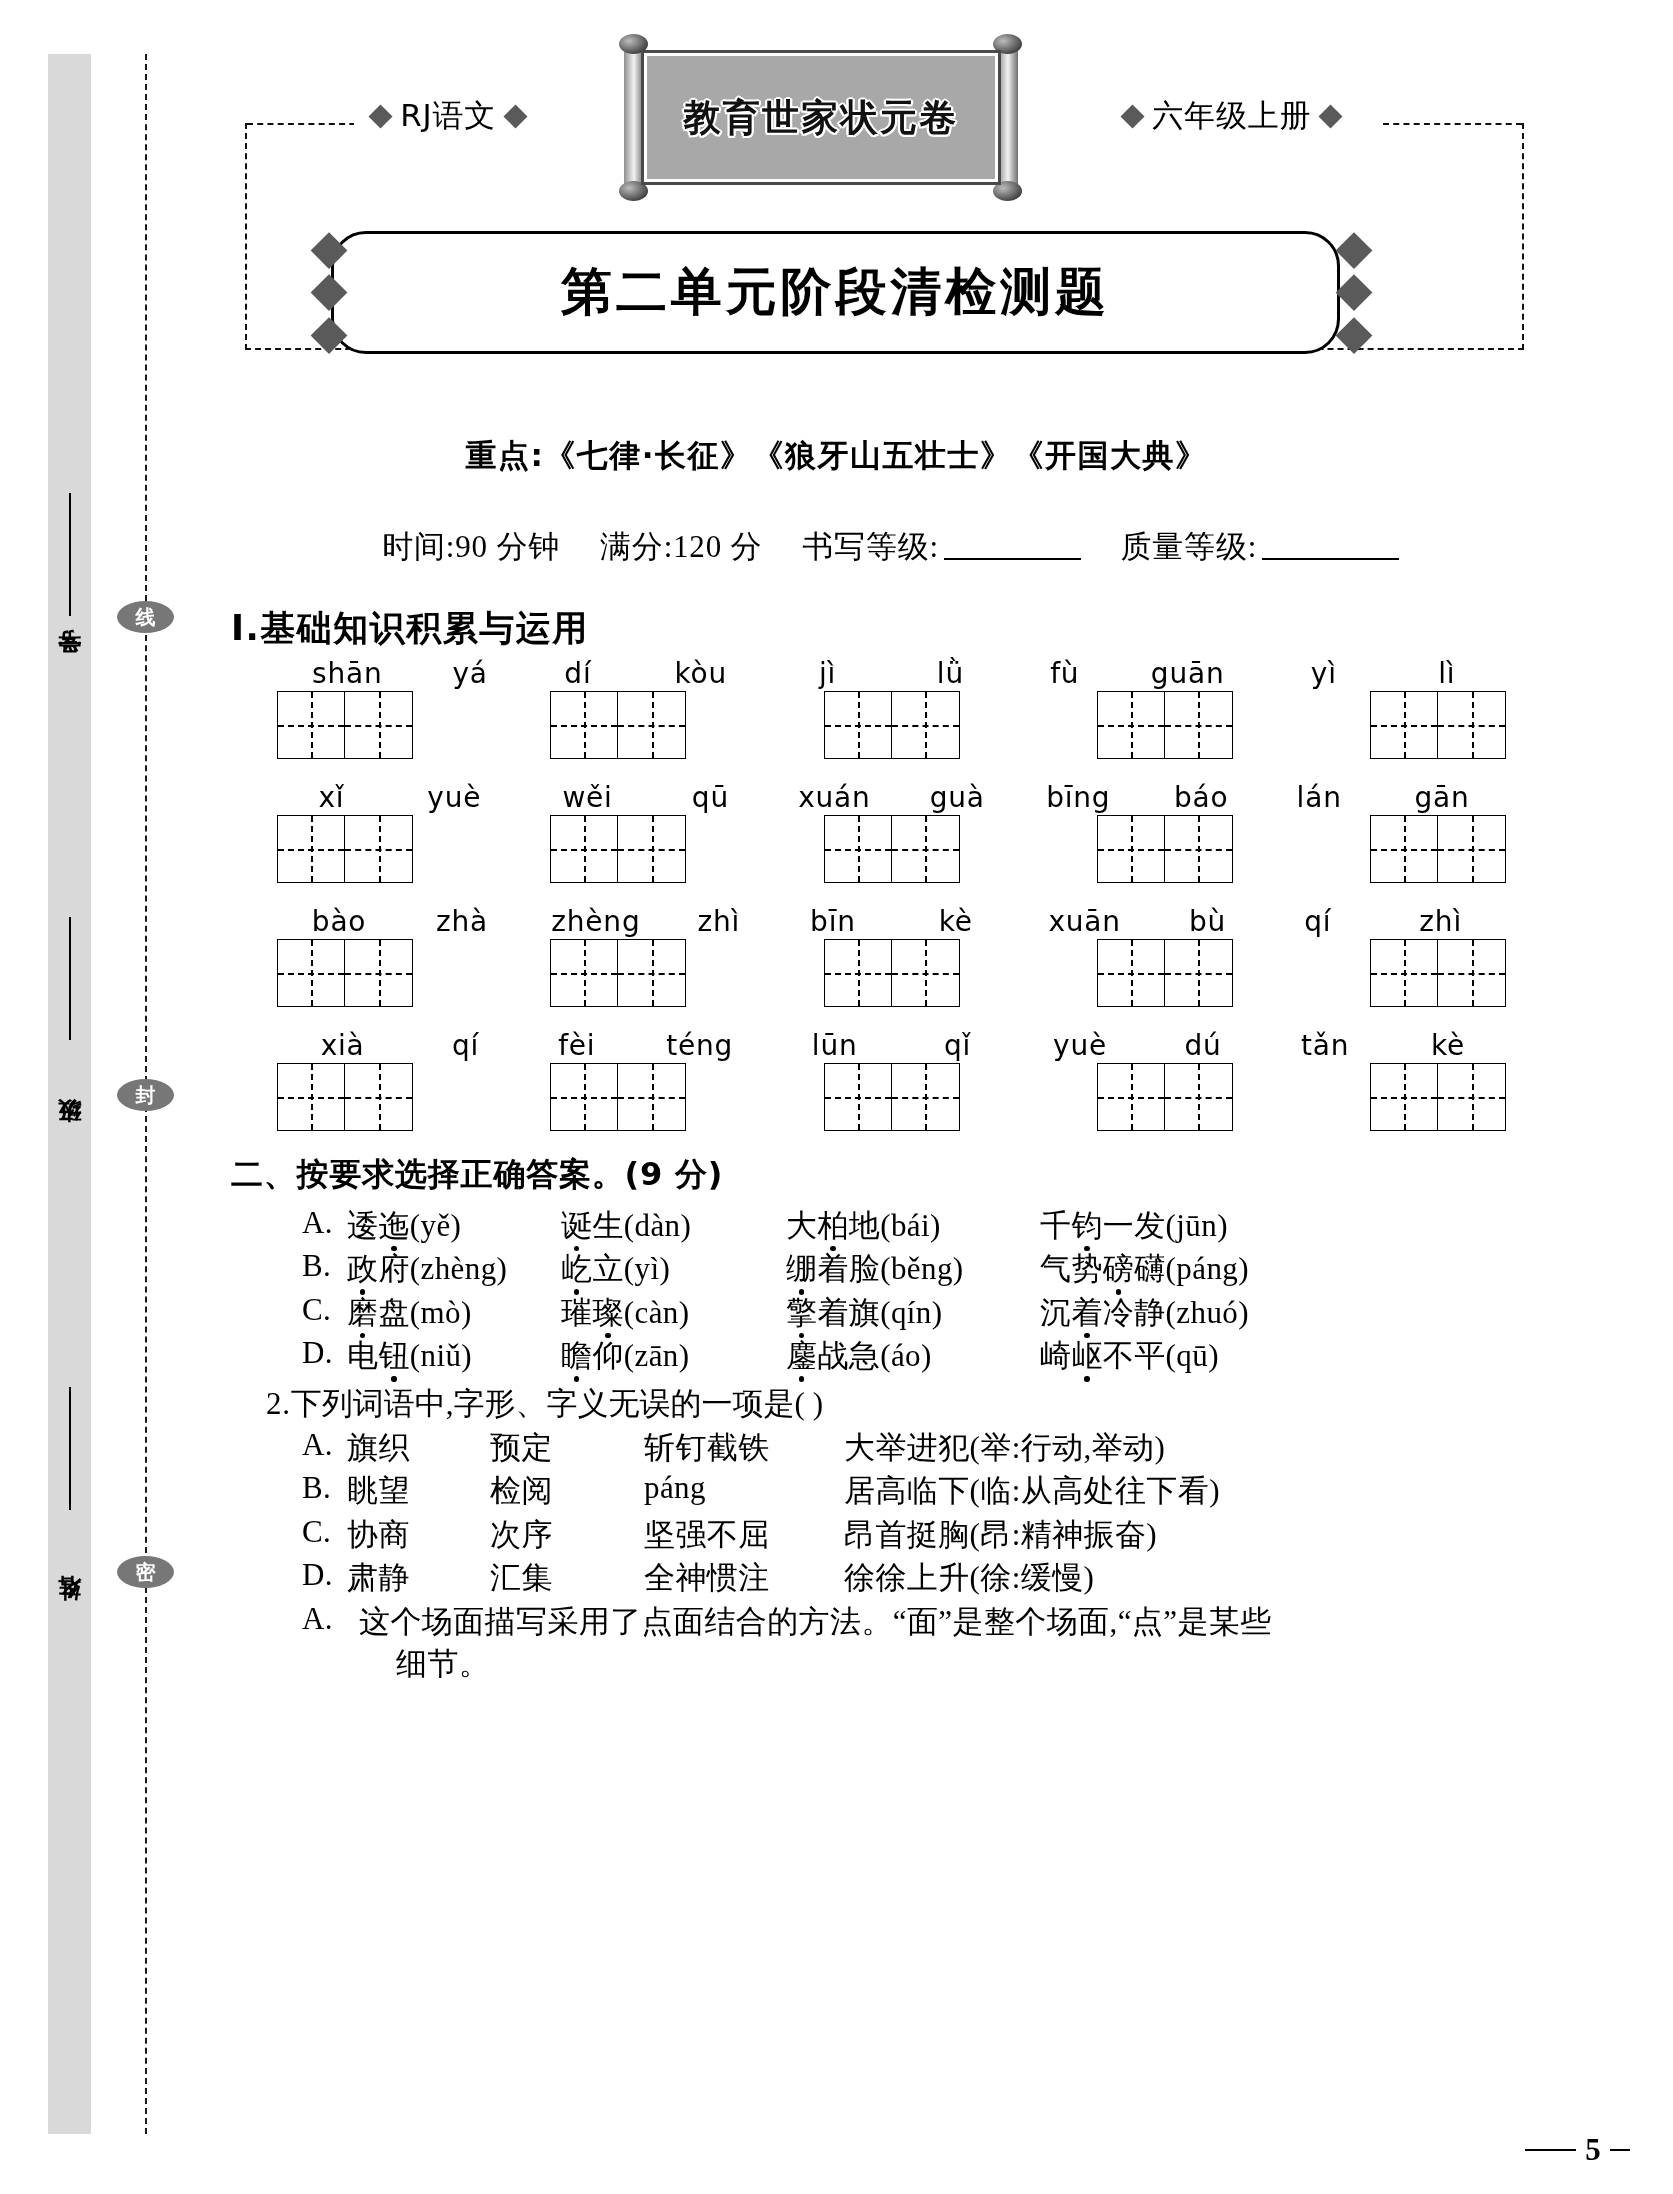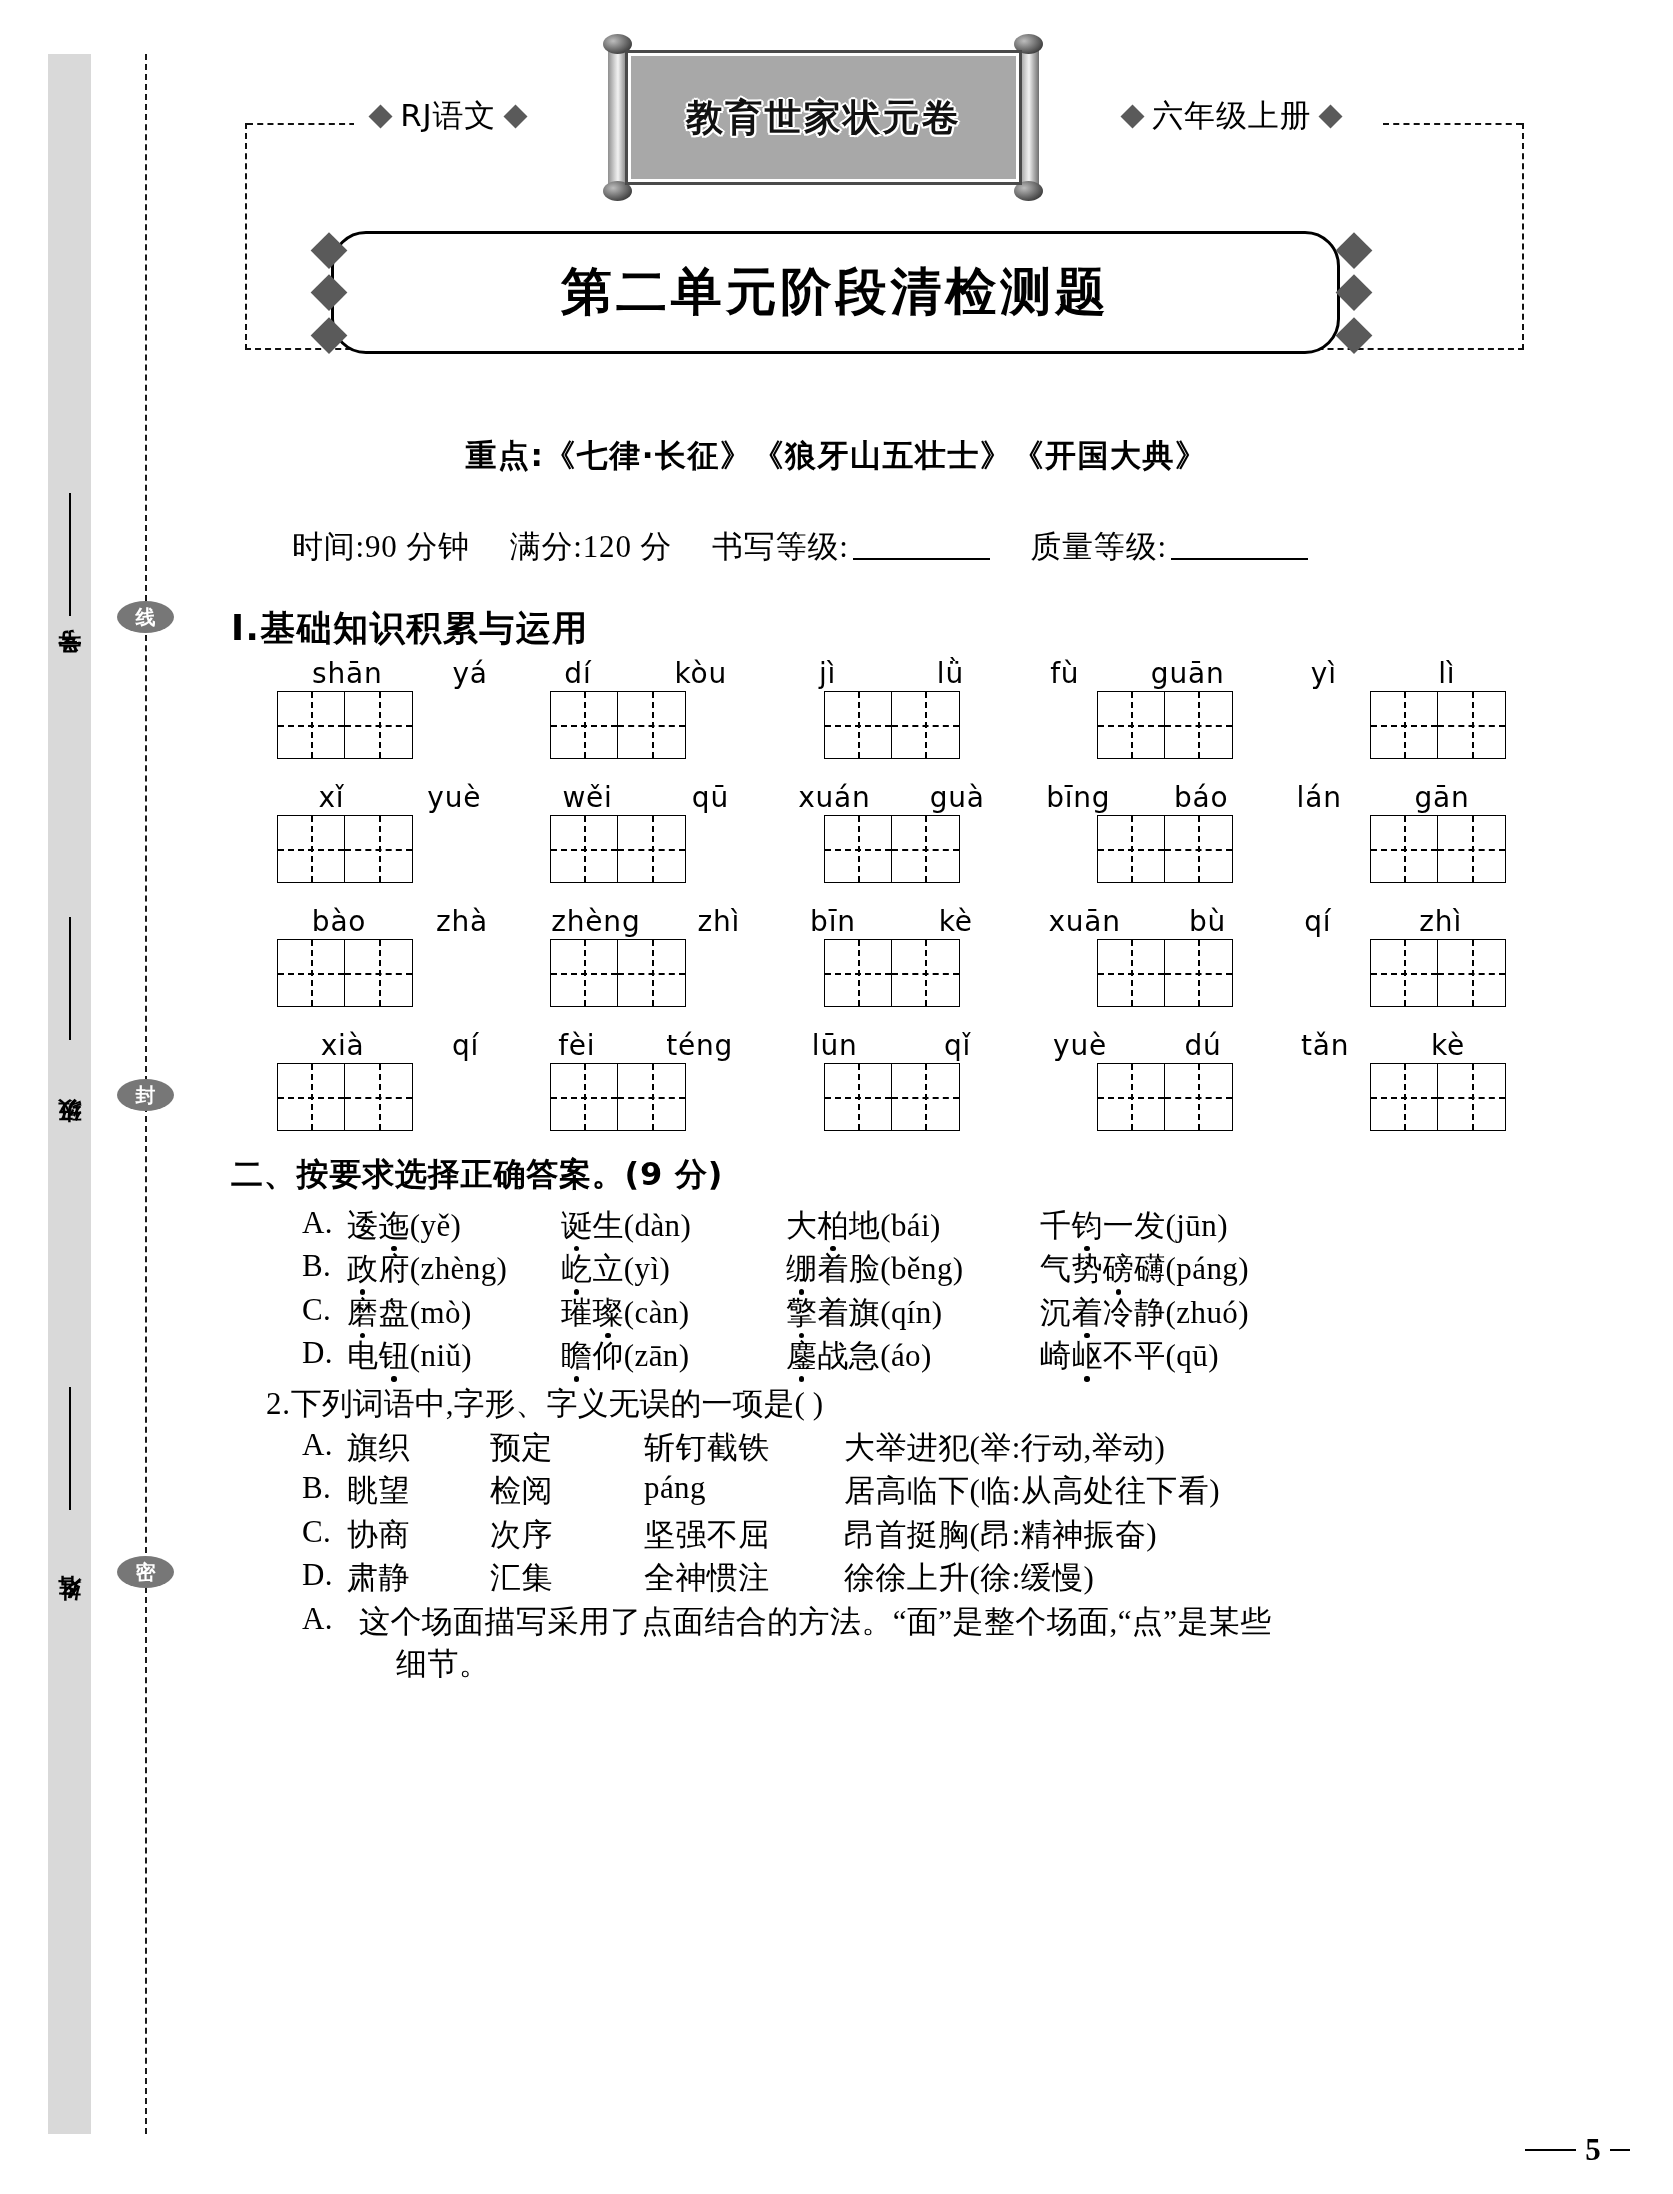"教育世家状元卷" #scroll-banner { left: 608px -> 624px; width: 431px -> 394px }
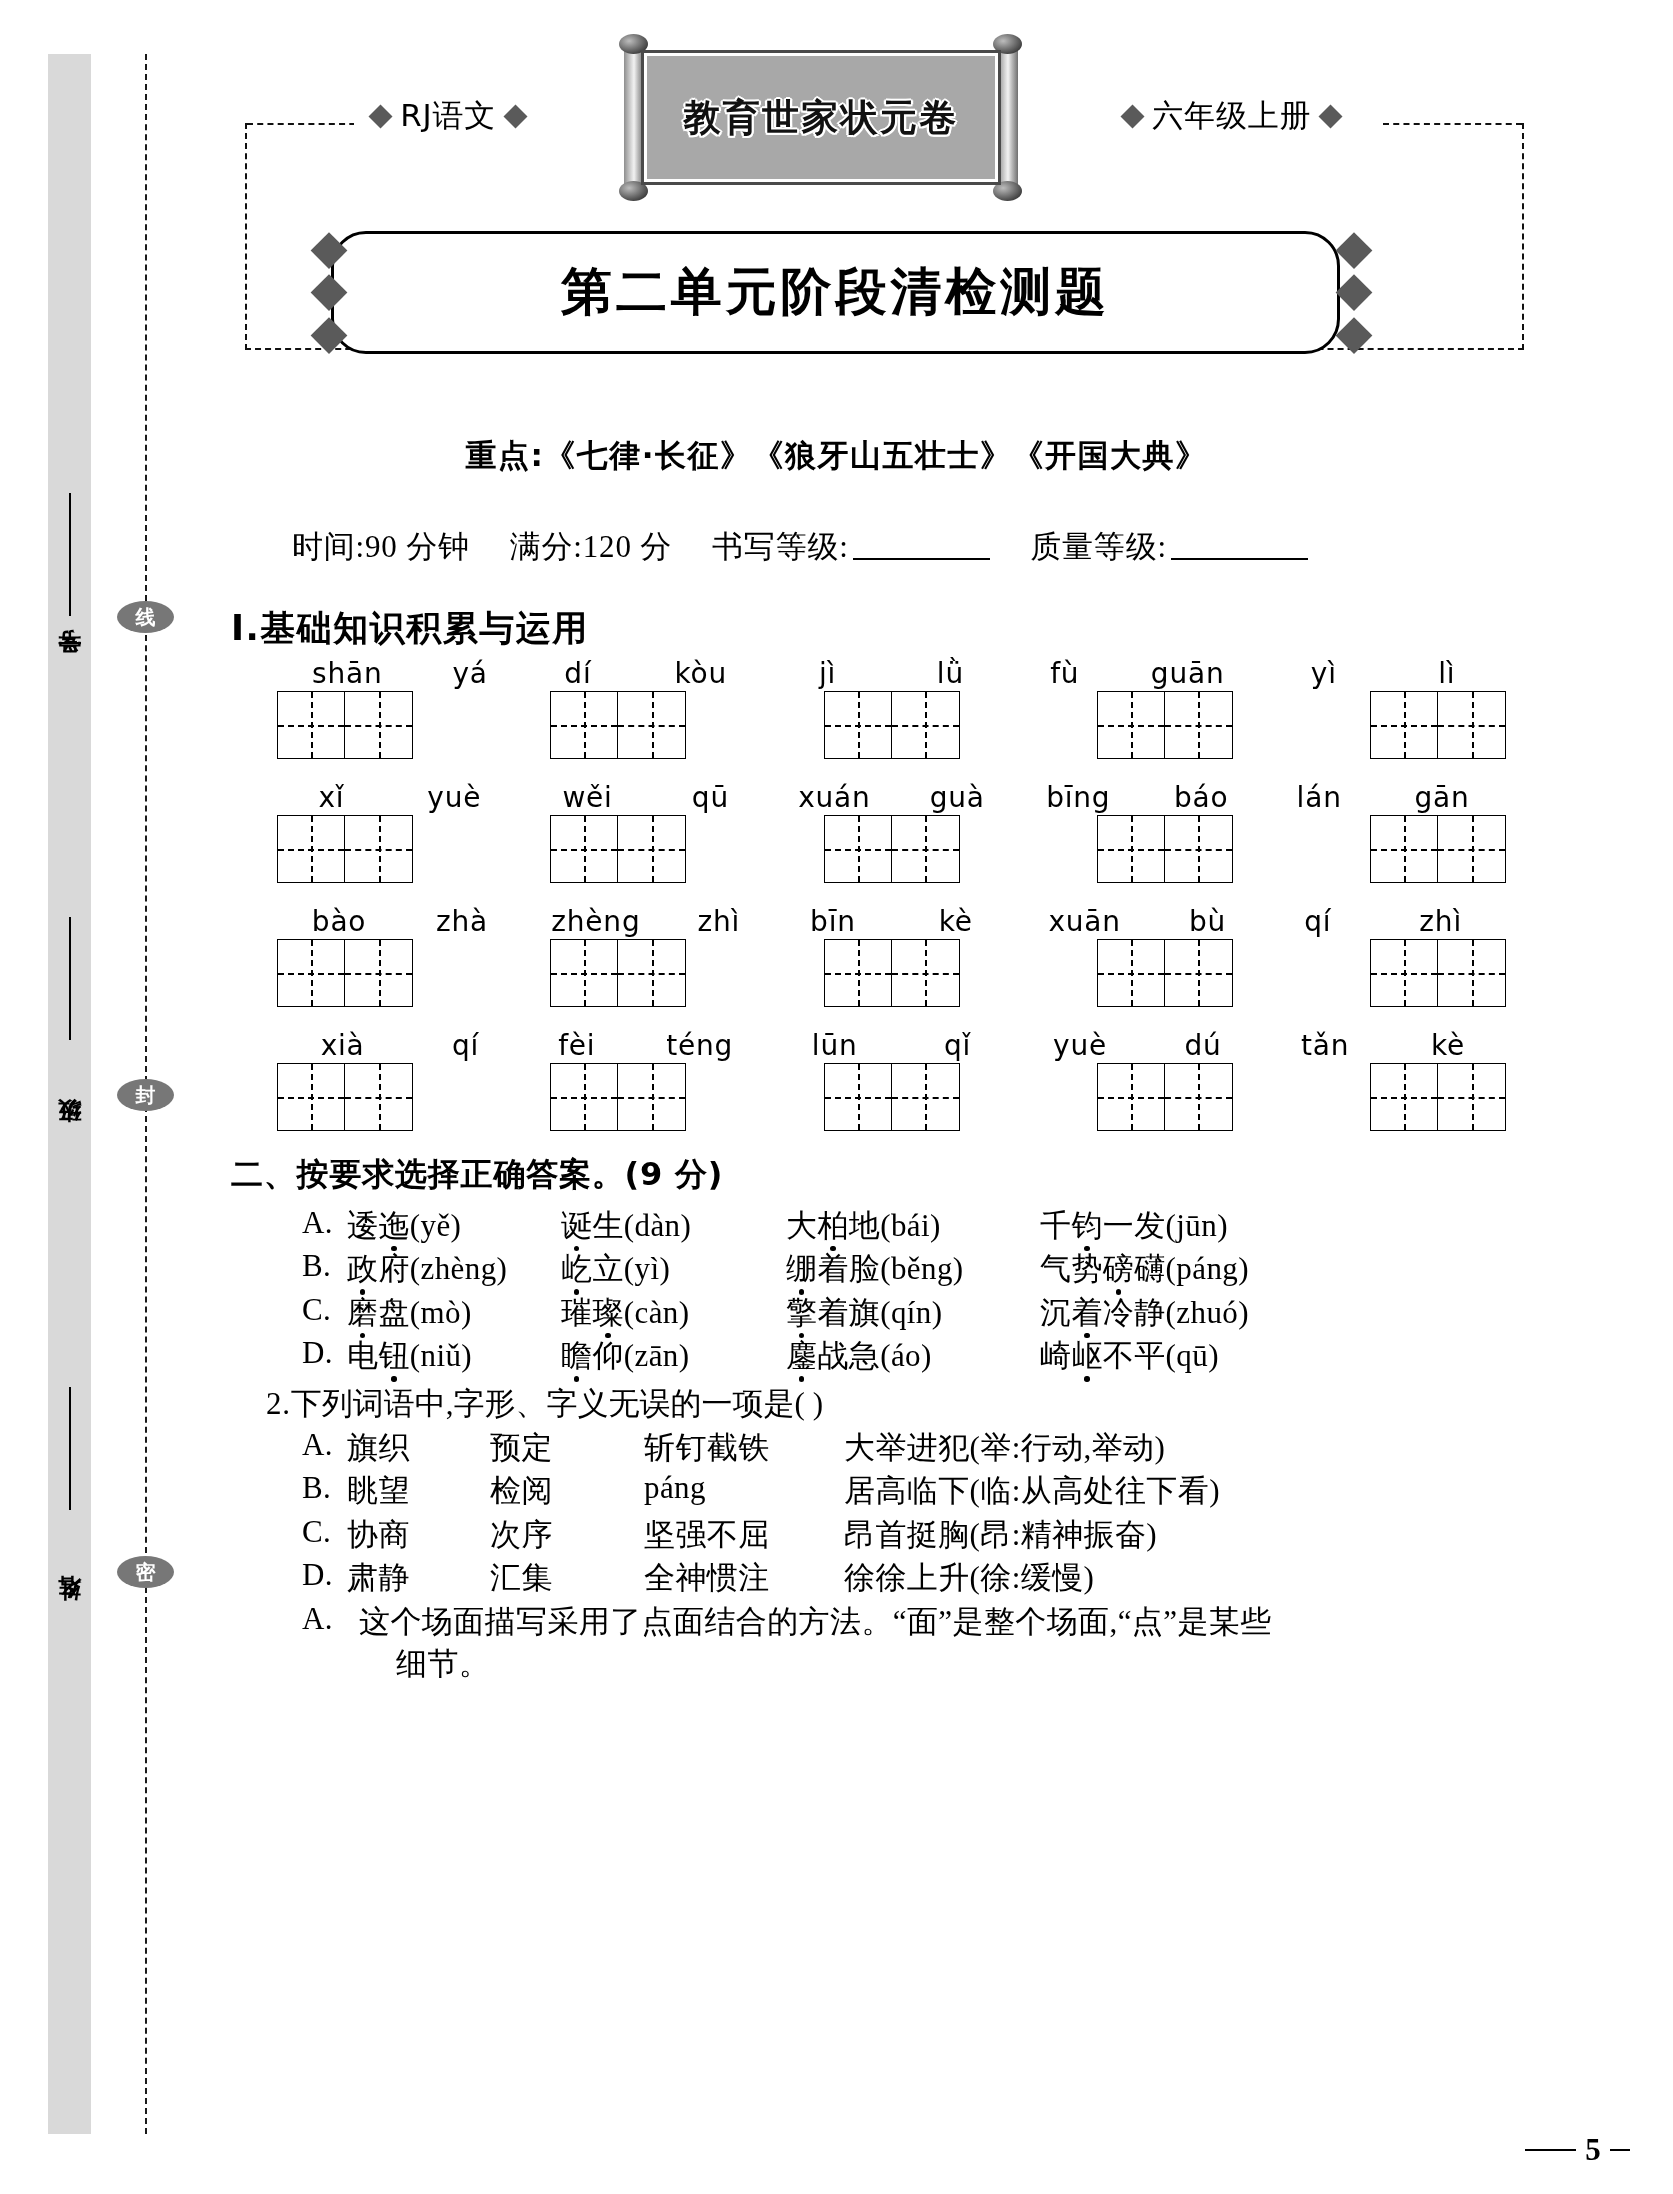"时间:90 分钟" #exam-meta { justify-content: none -> center; left: 292px -> 274px }
